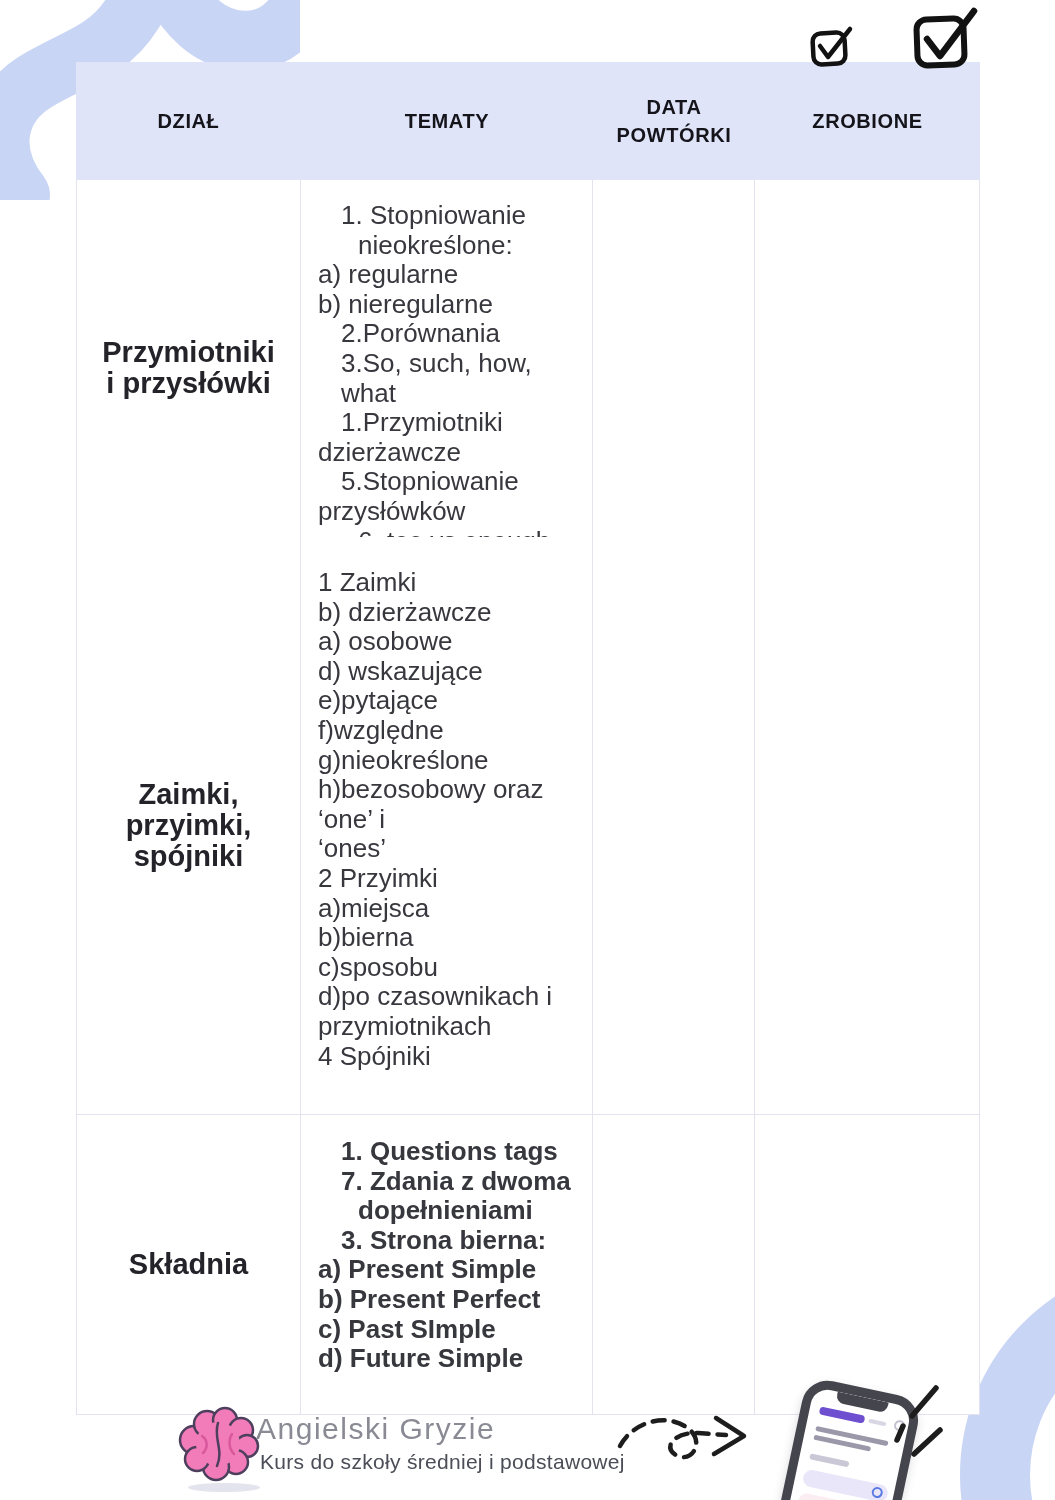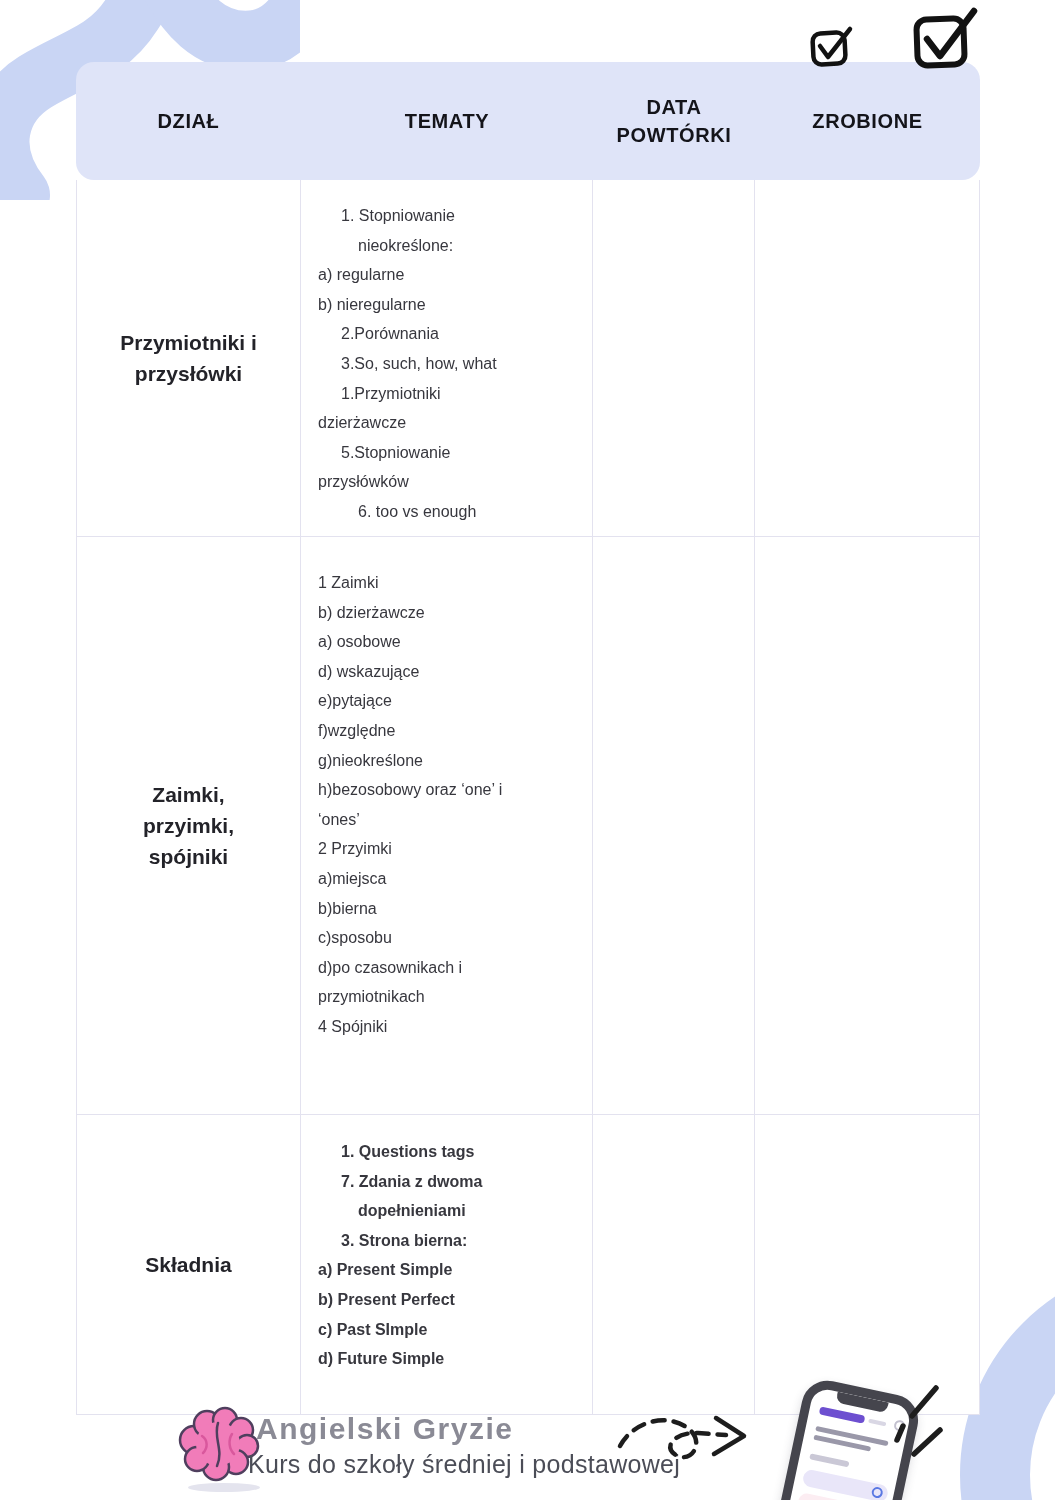"DZIAŁ" .thead { border-radius: 18px -> none }
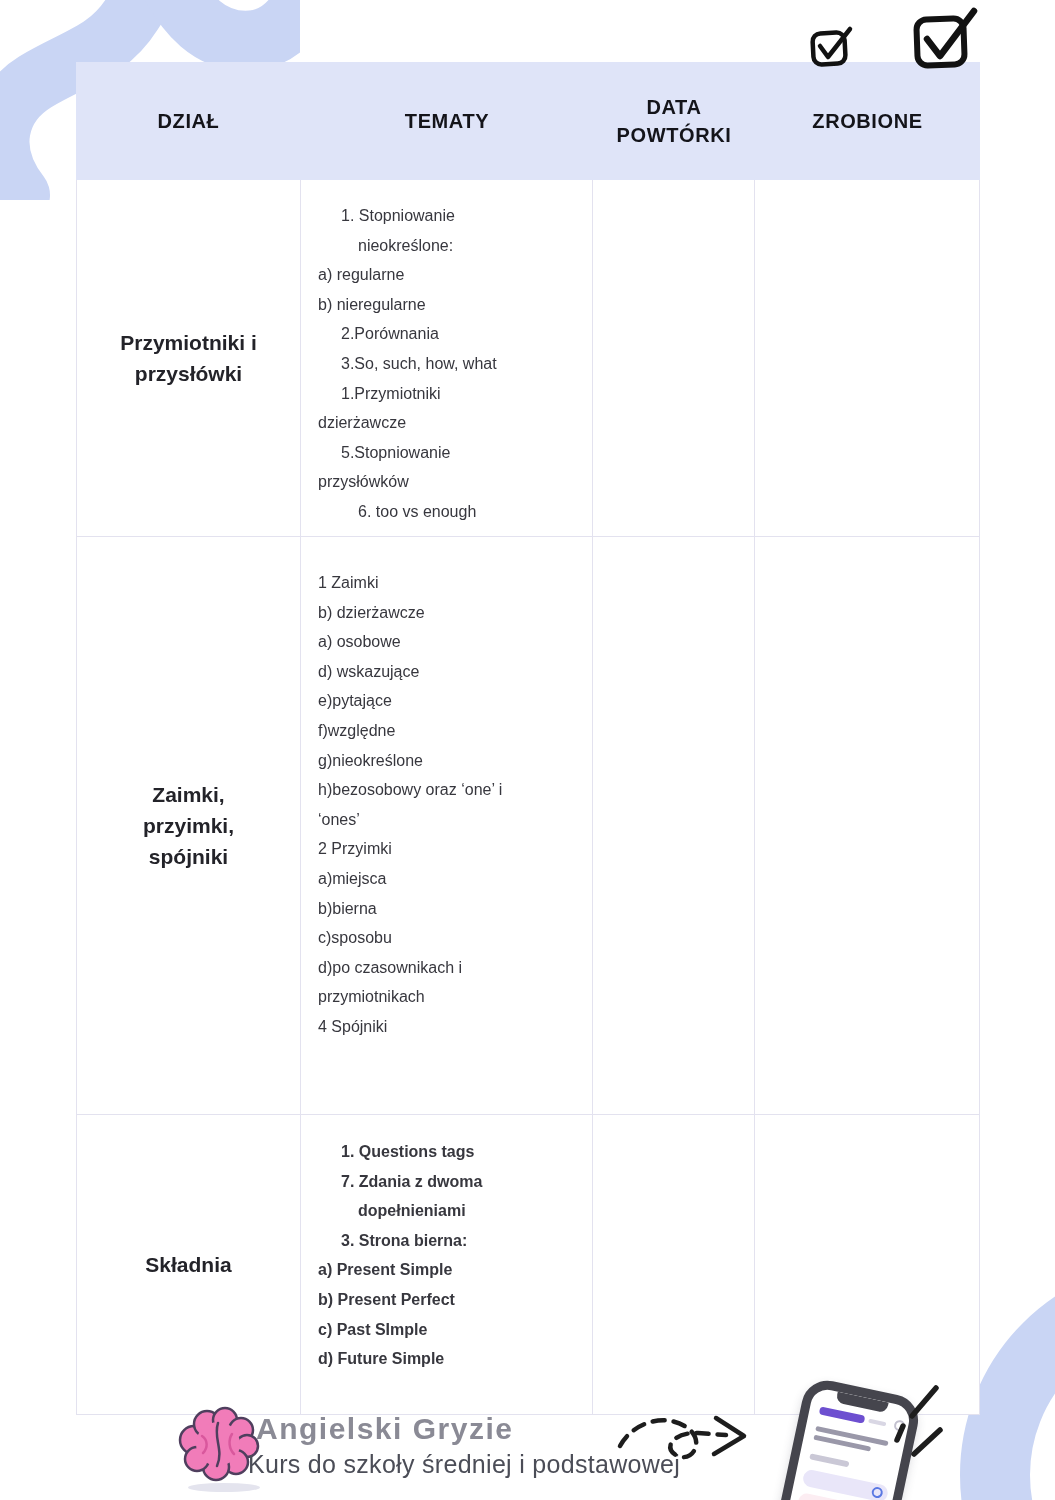"1. Stopniowanie" .tematy { font-size: 16px -> 26px }
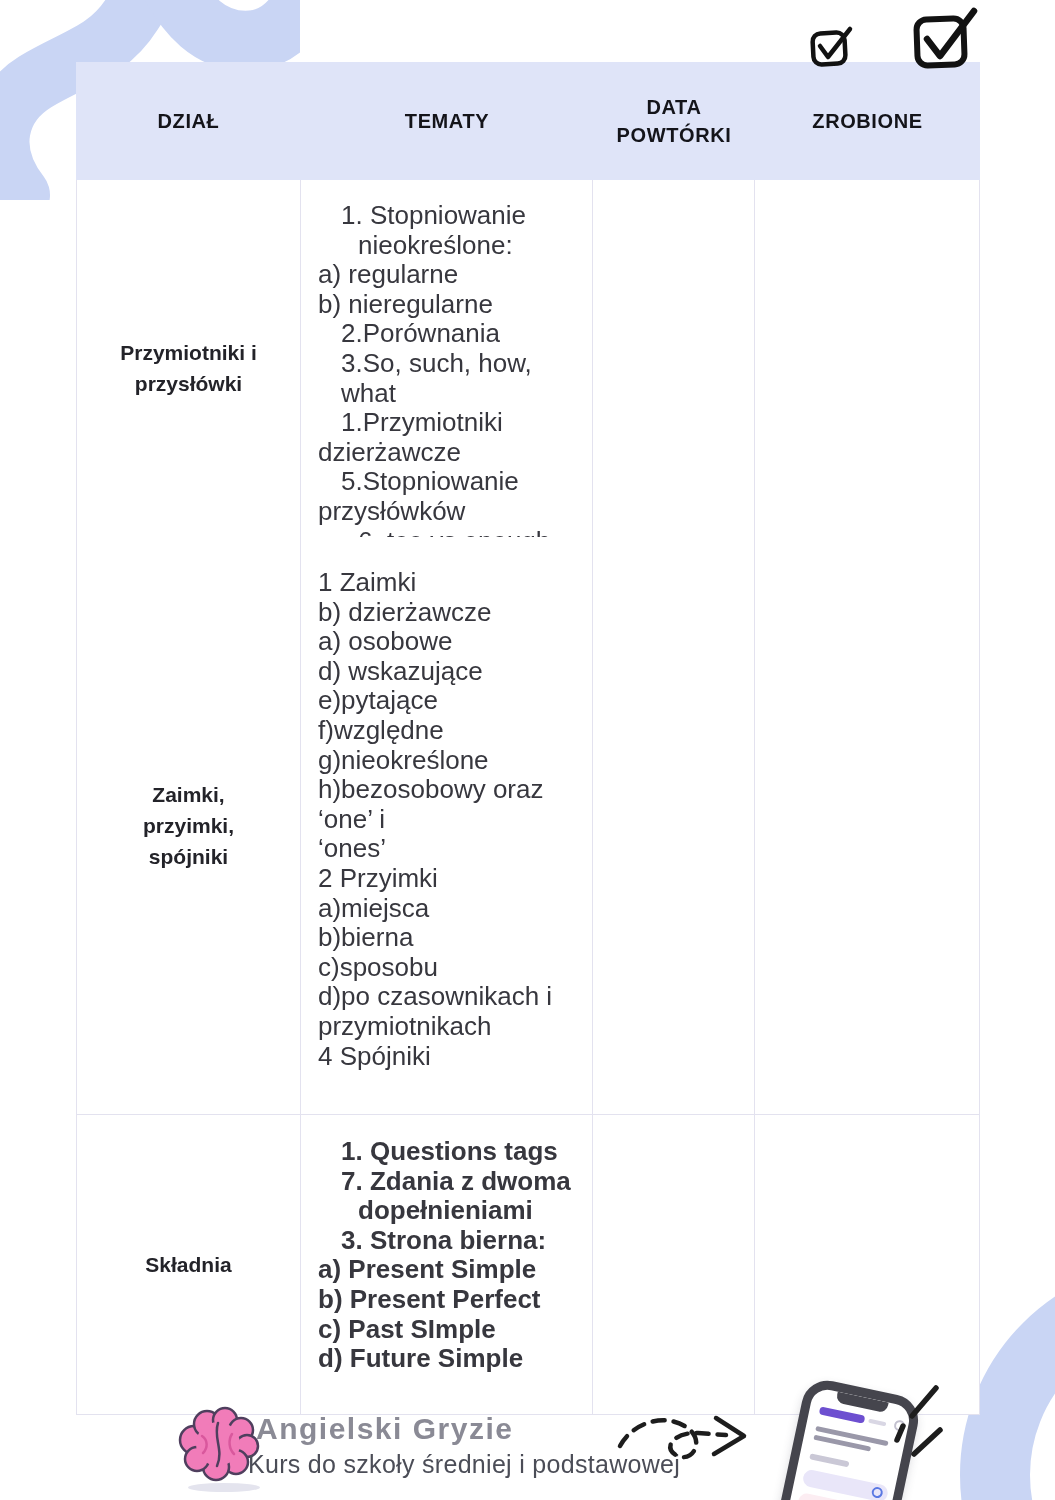"Przymiotniki i przysłówki" .dzial { font-size: 21px -> 29px }
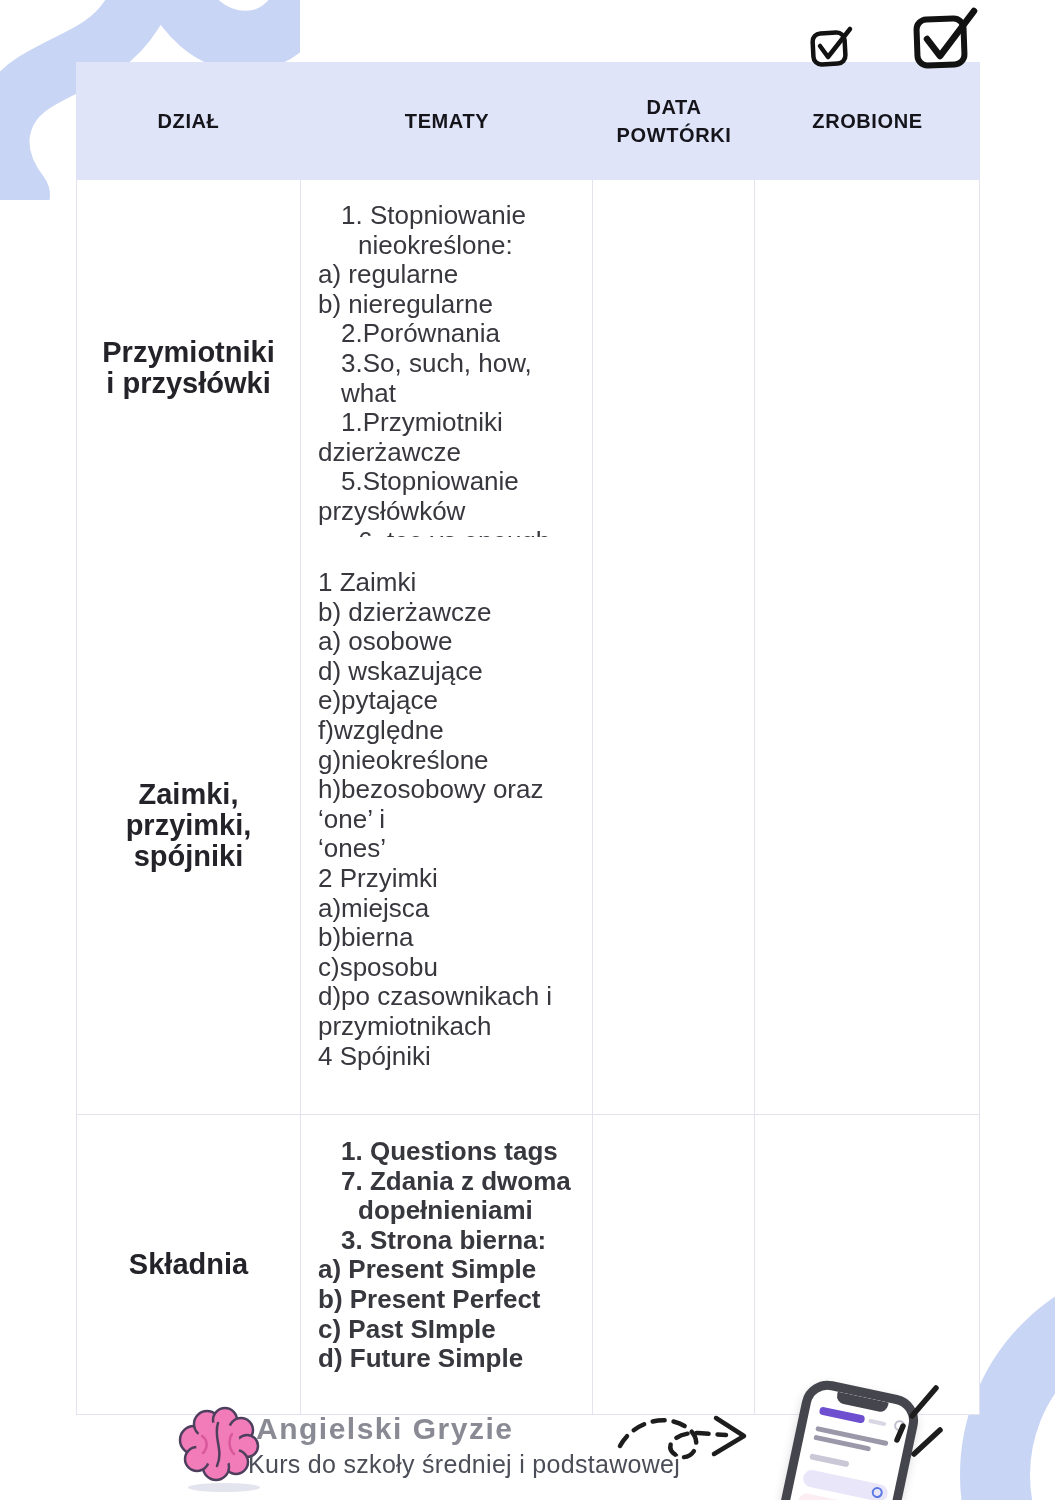"Angielski Gryzie" .brand-title { font-weight: bold -> normal }
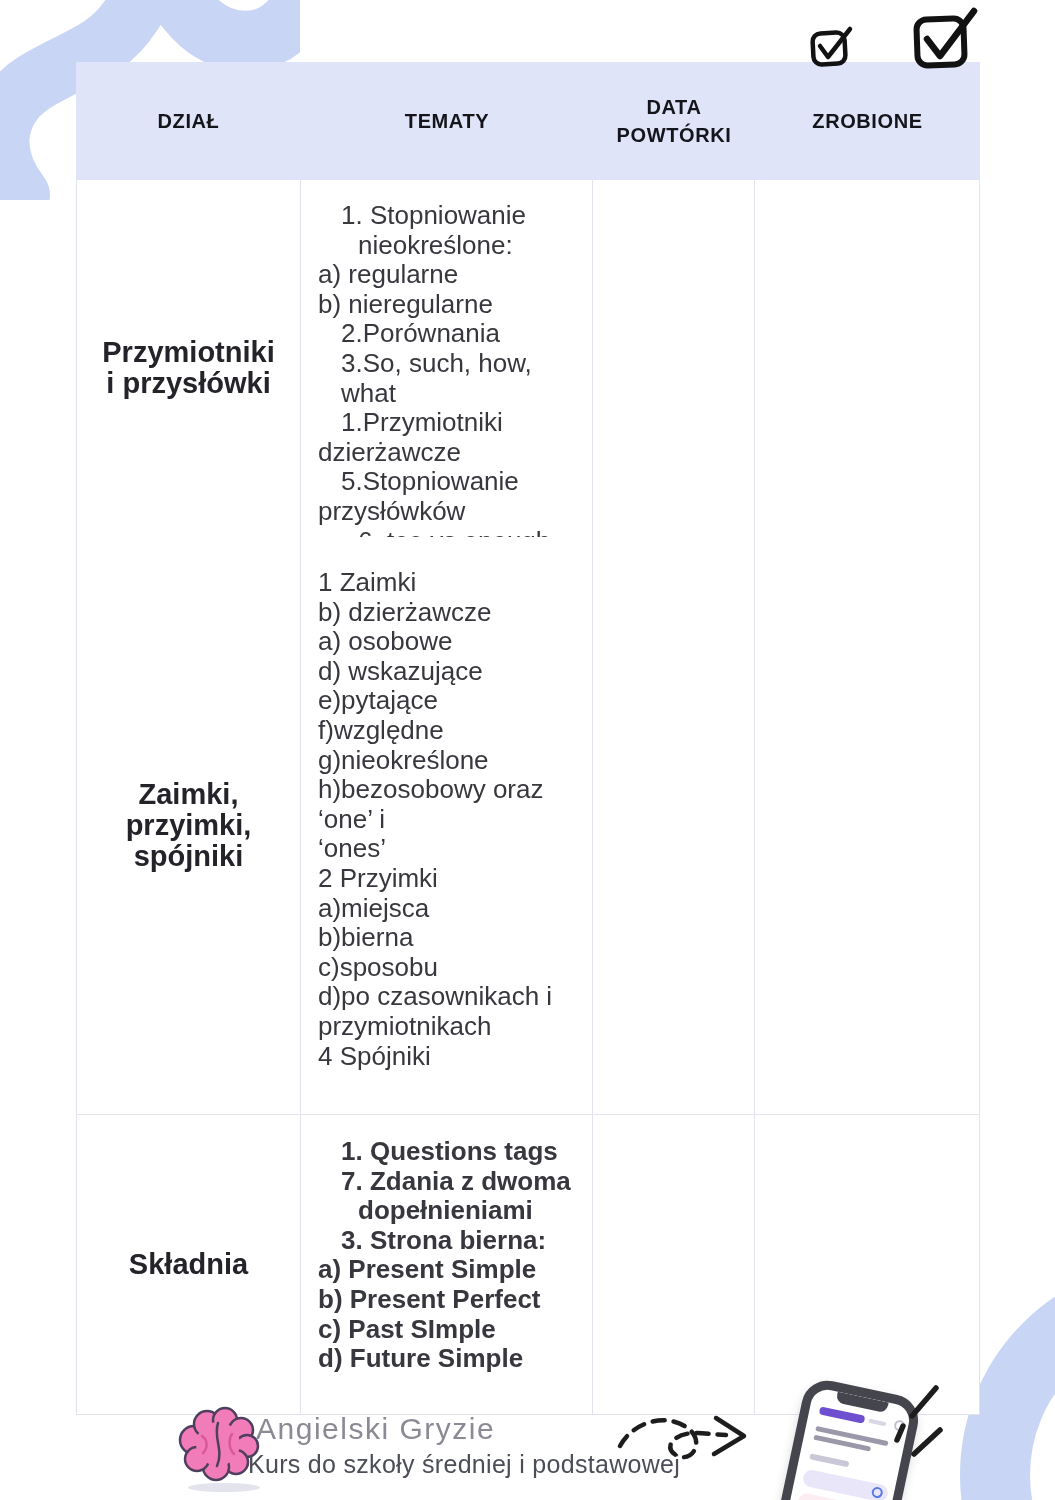"Kurs do szkoły średniej i" .brand-tagline { font-size: 25px -> 21px; left: 248px -> 260px }
